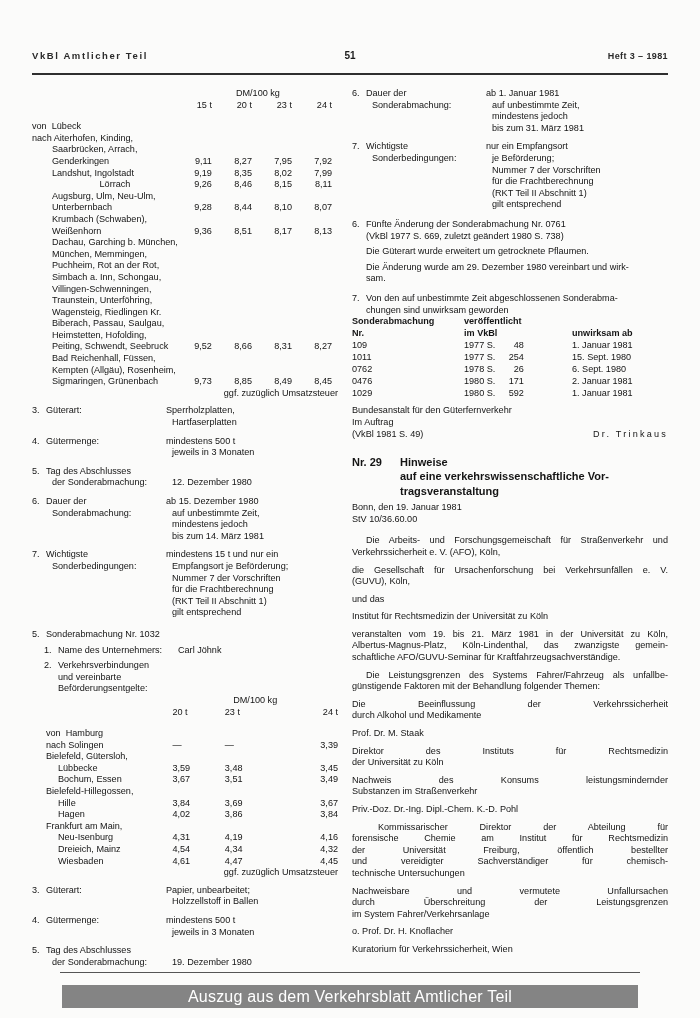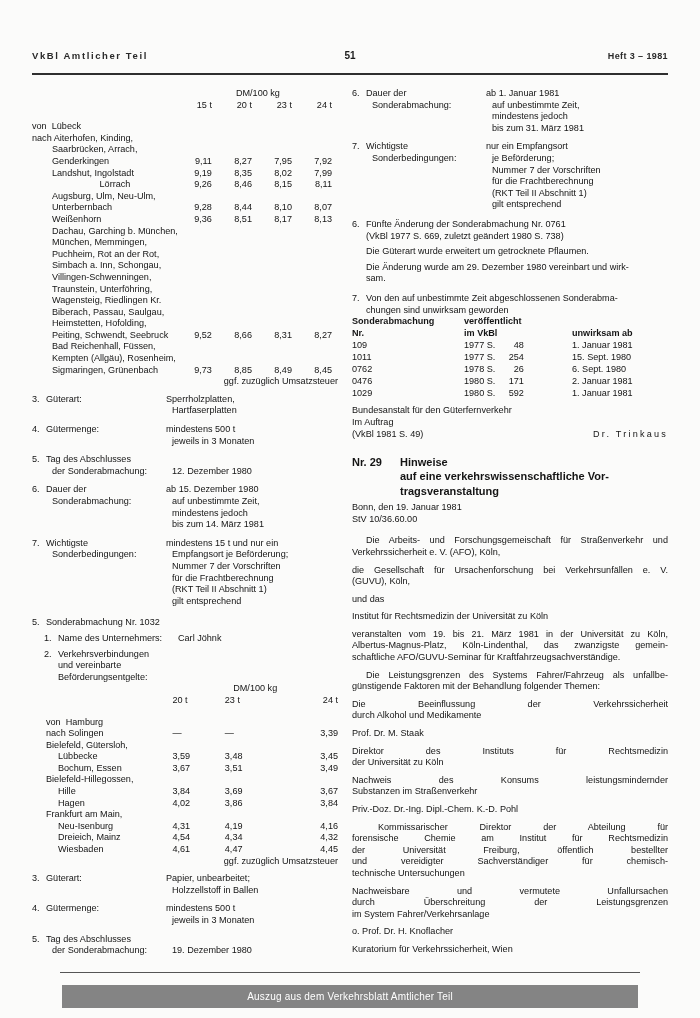"Krumbach (Schwaben)," tr { html: none -> <tr> <td>Krumbach (Schwaben),</td> <td></td> <td></td> <td></td> <td></td> </tr> }
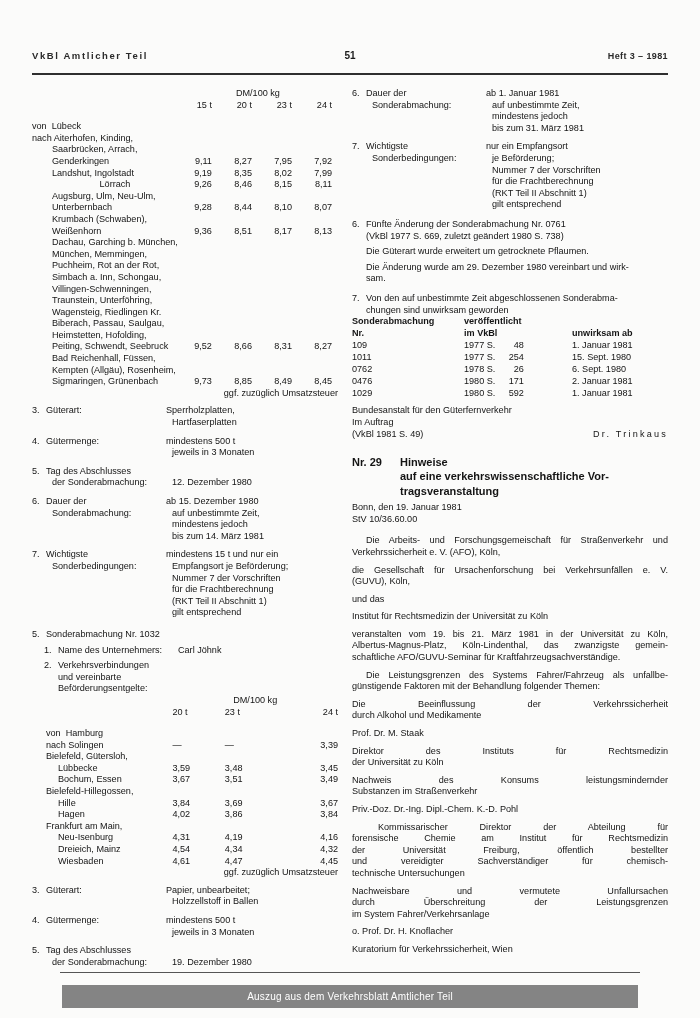"Auszug aus dem Verkehrsblatt Amtlicher" .footer-bar { font-size: 10px -> 16px }
